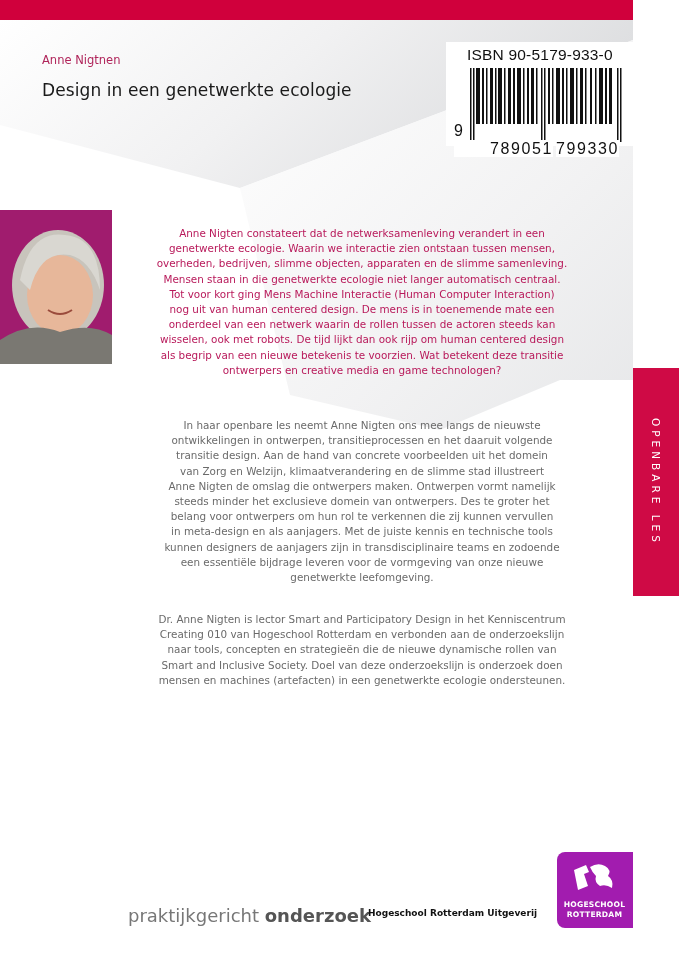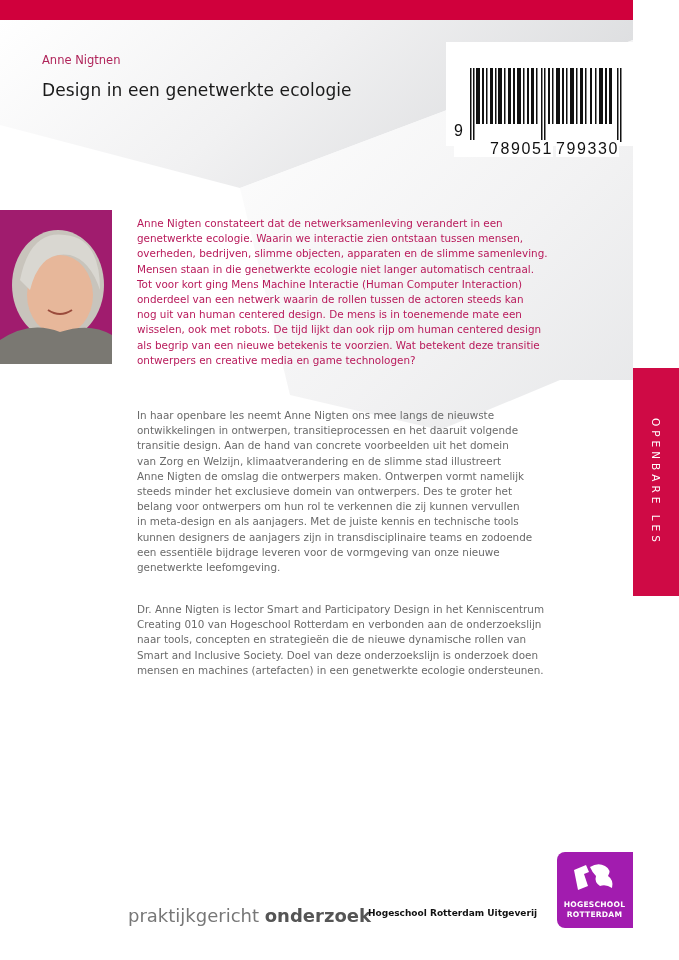"ISBN 90-5179-933-0" div.isbn-label { html: none -> <div>ISBN 90-5179-933-0</div> }
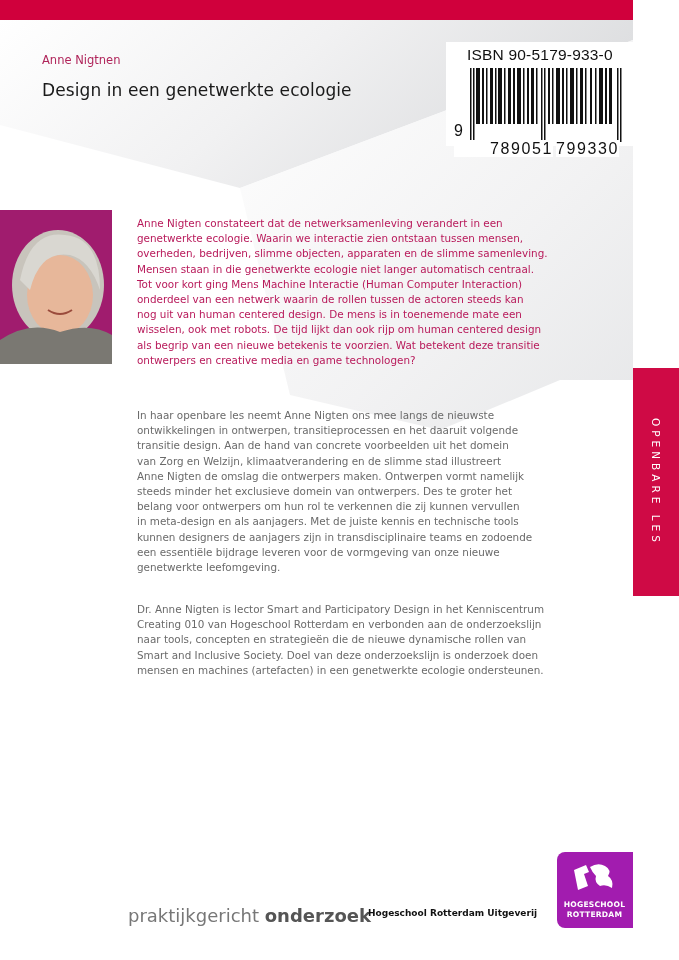"Anne Nigten constateert dat de" .para { margin: 8px -> 18px; text-align: none -> center }
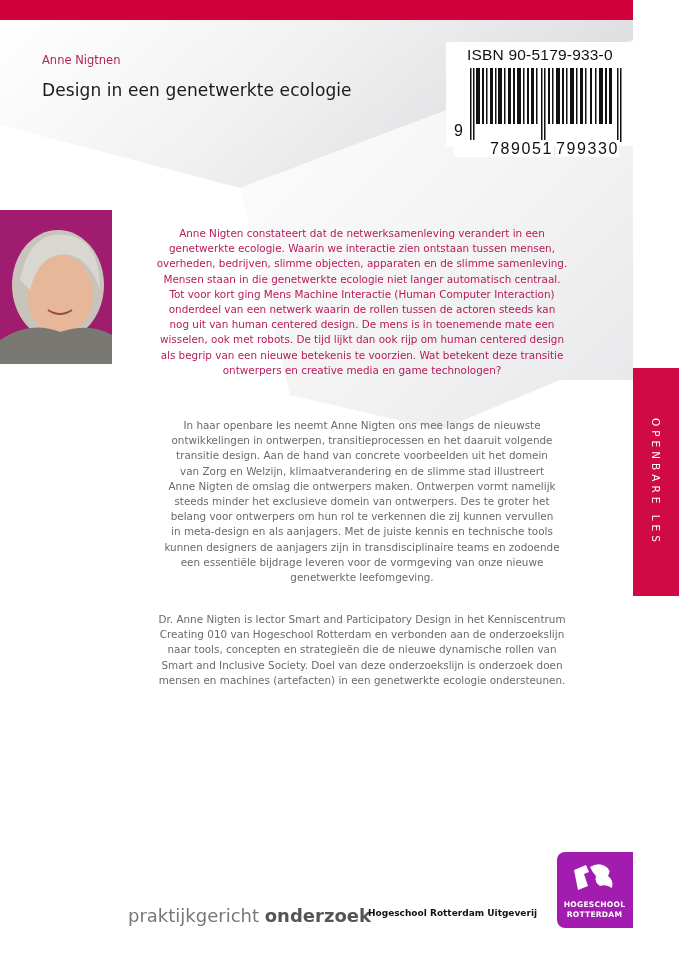"onderdeel van een netwerk waarin" span.line { order: before "nog uit van human centered" -> after "nog uit van human centered" }
